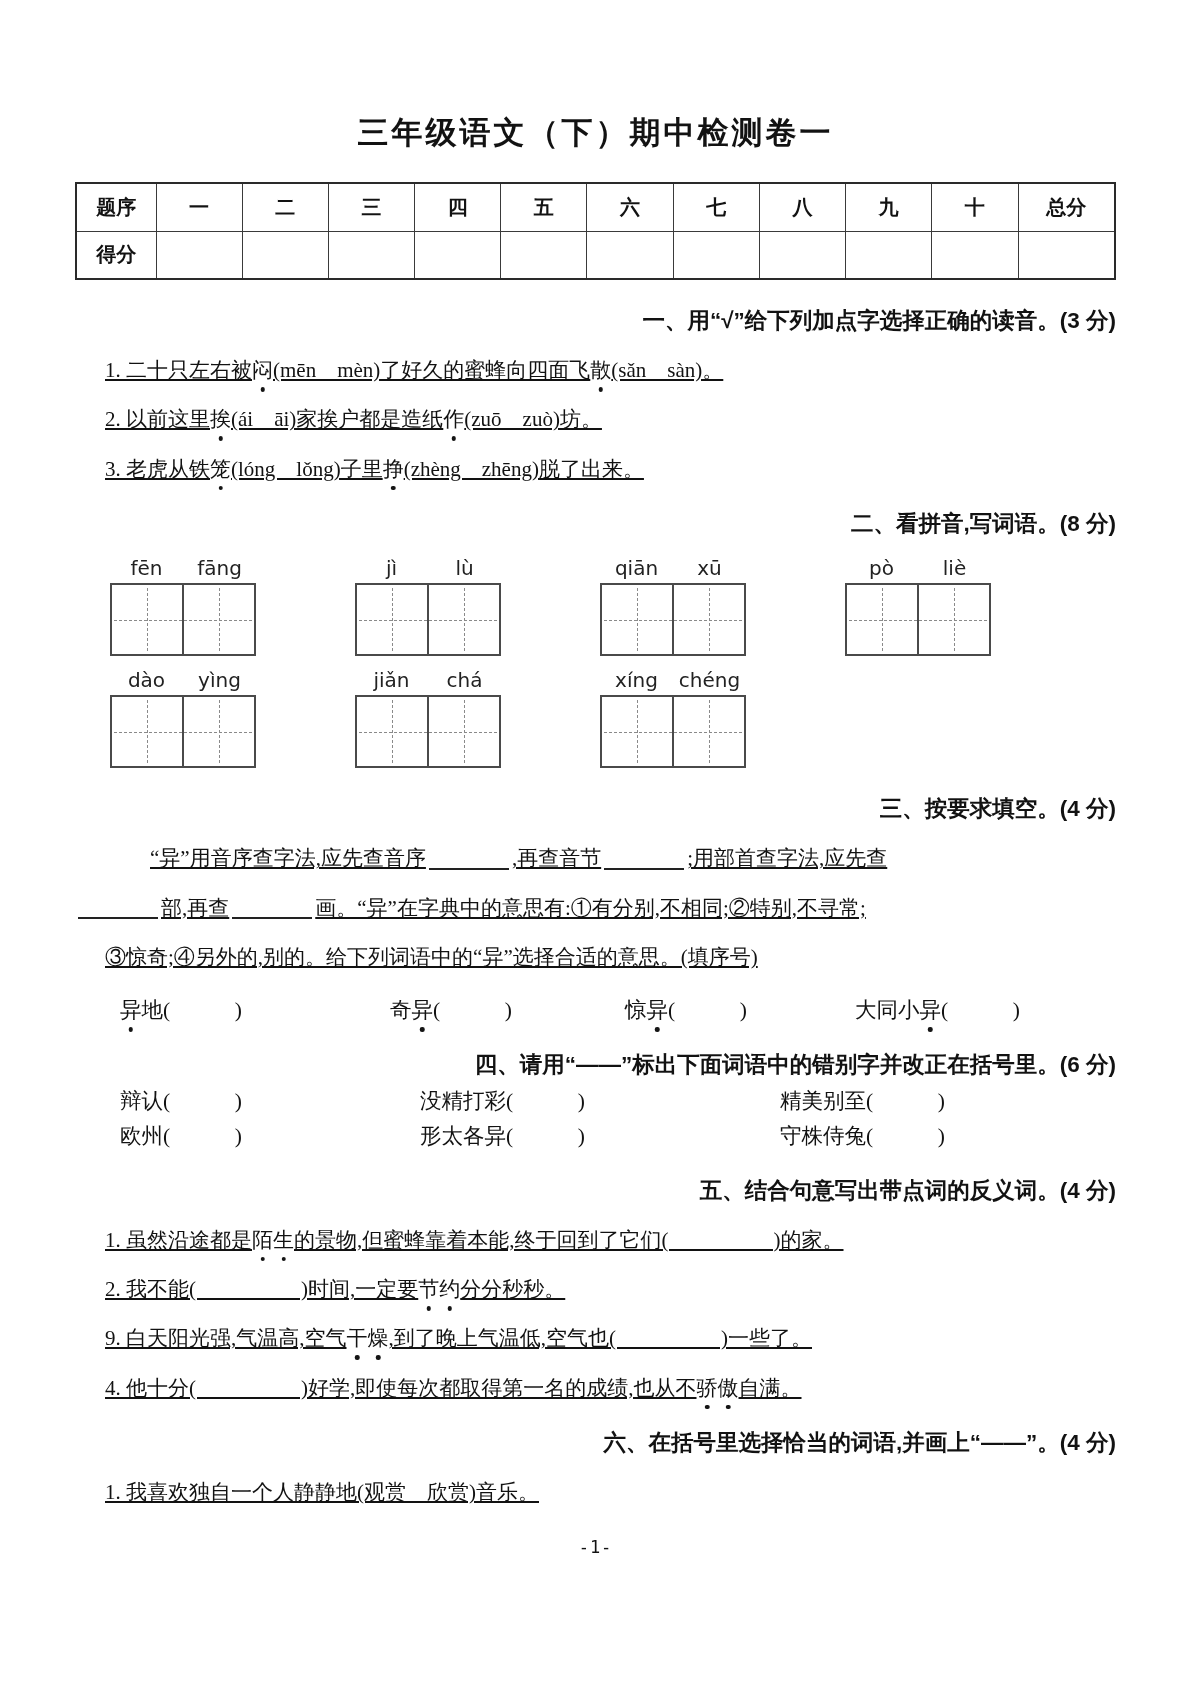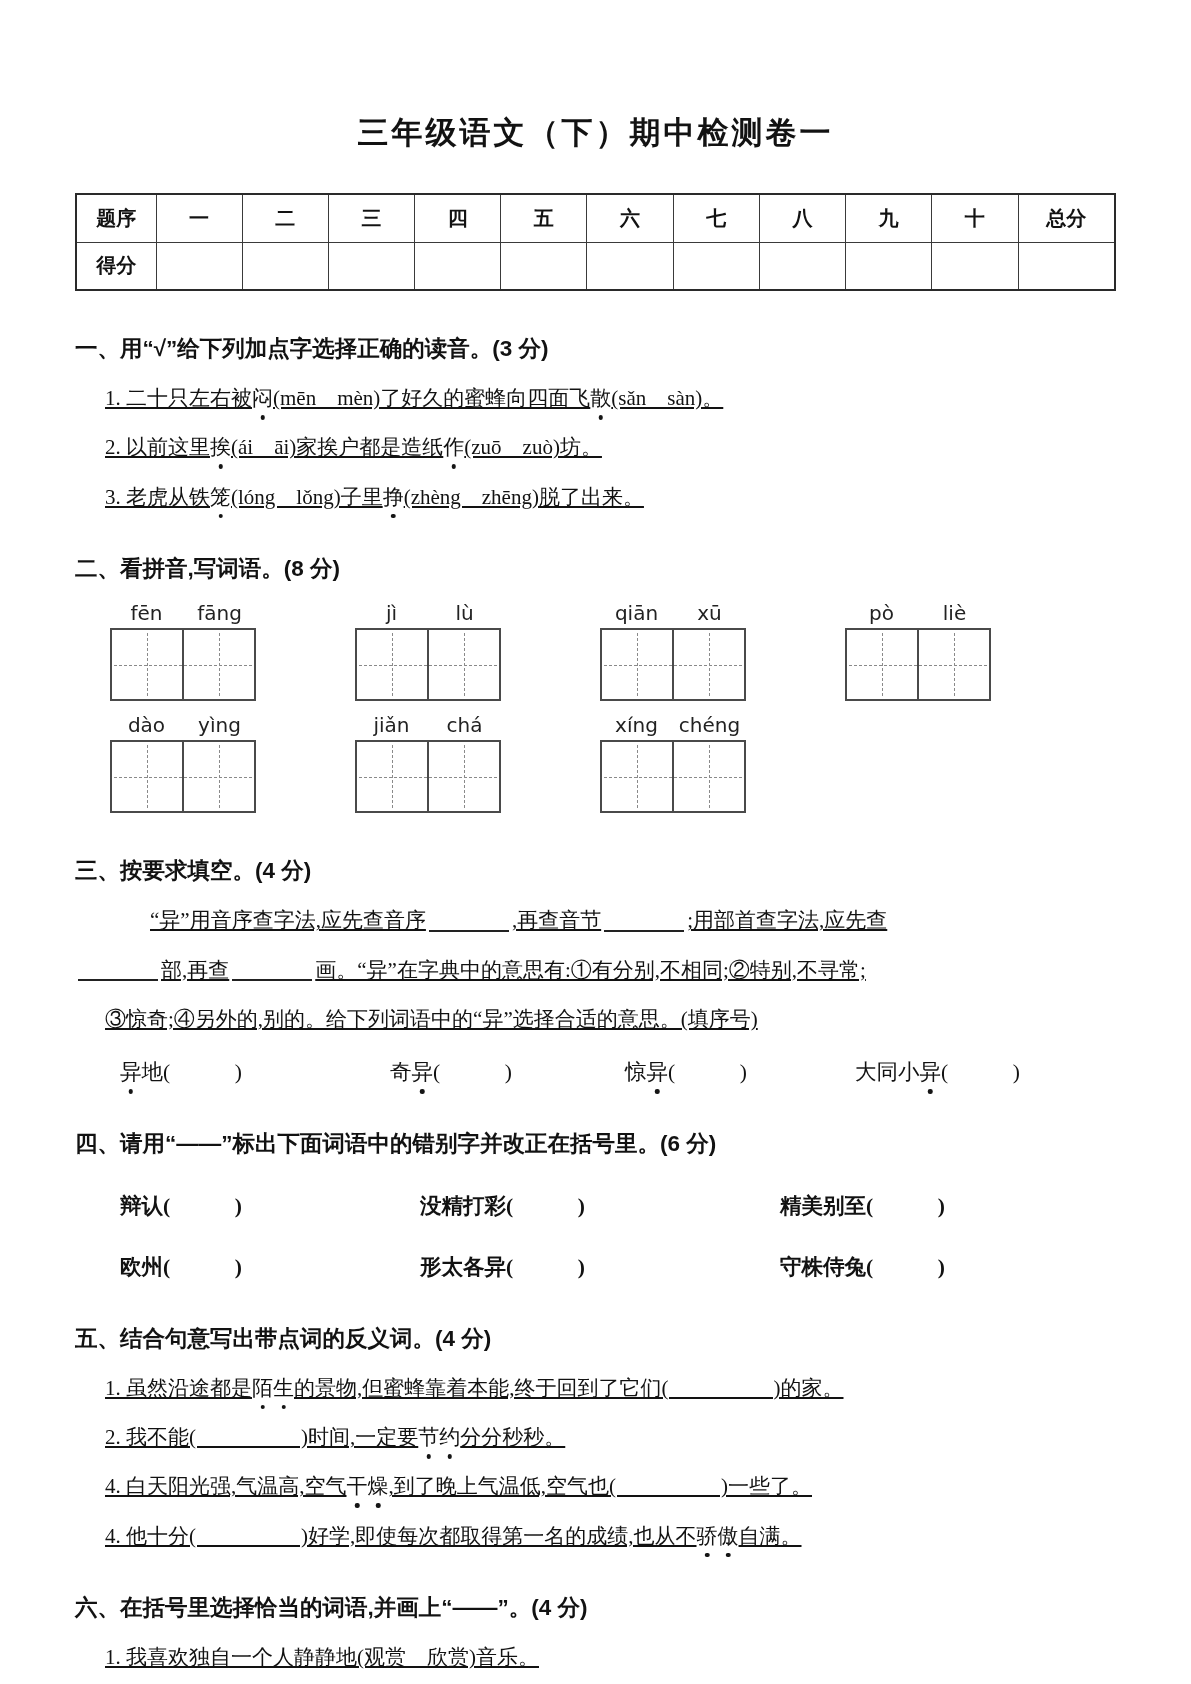"题序" table.score-table { margin: 39px auto 0 auto -> 28px auto 0 auto }
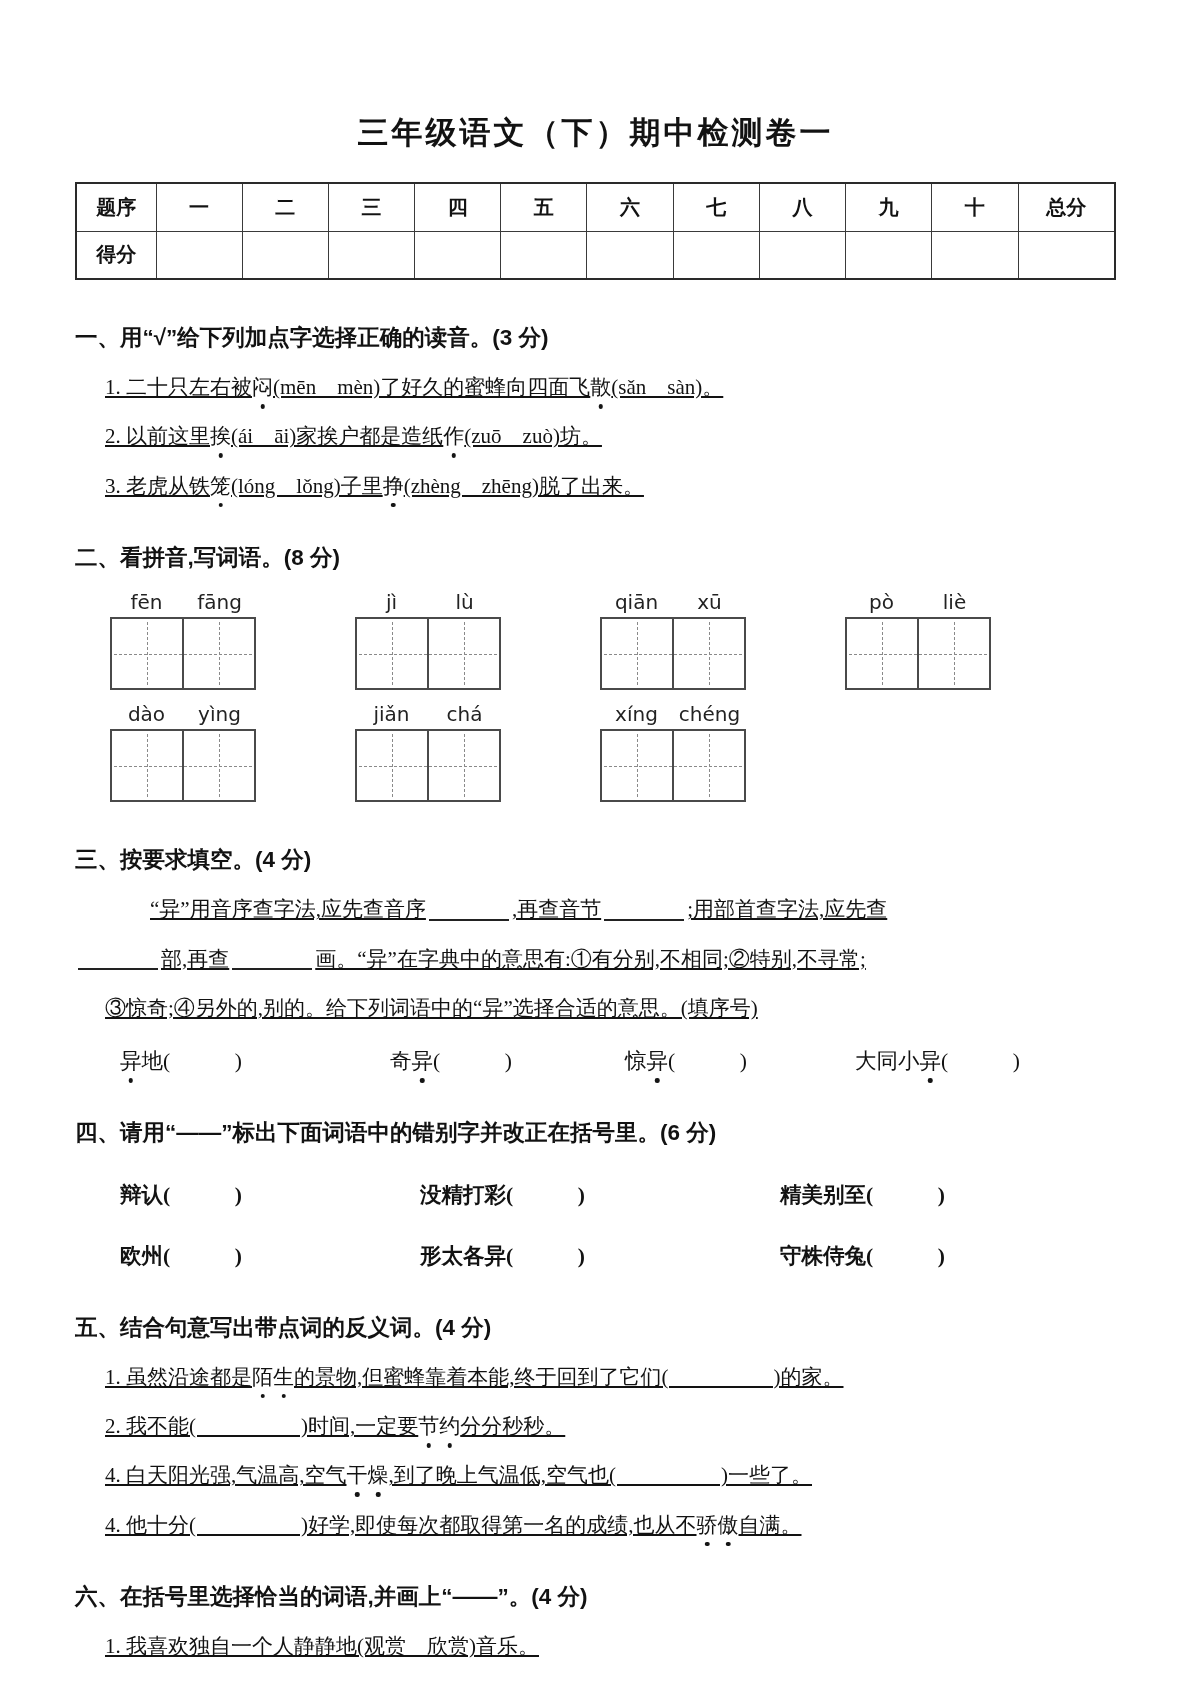"一、用“√”给下列加点字选择正确的读音。(3 分)" .mt-sec { margin-top: 44px -> 27px; text-align: none -> right }
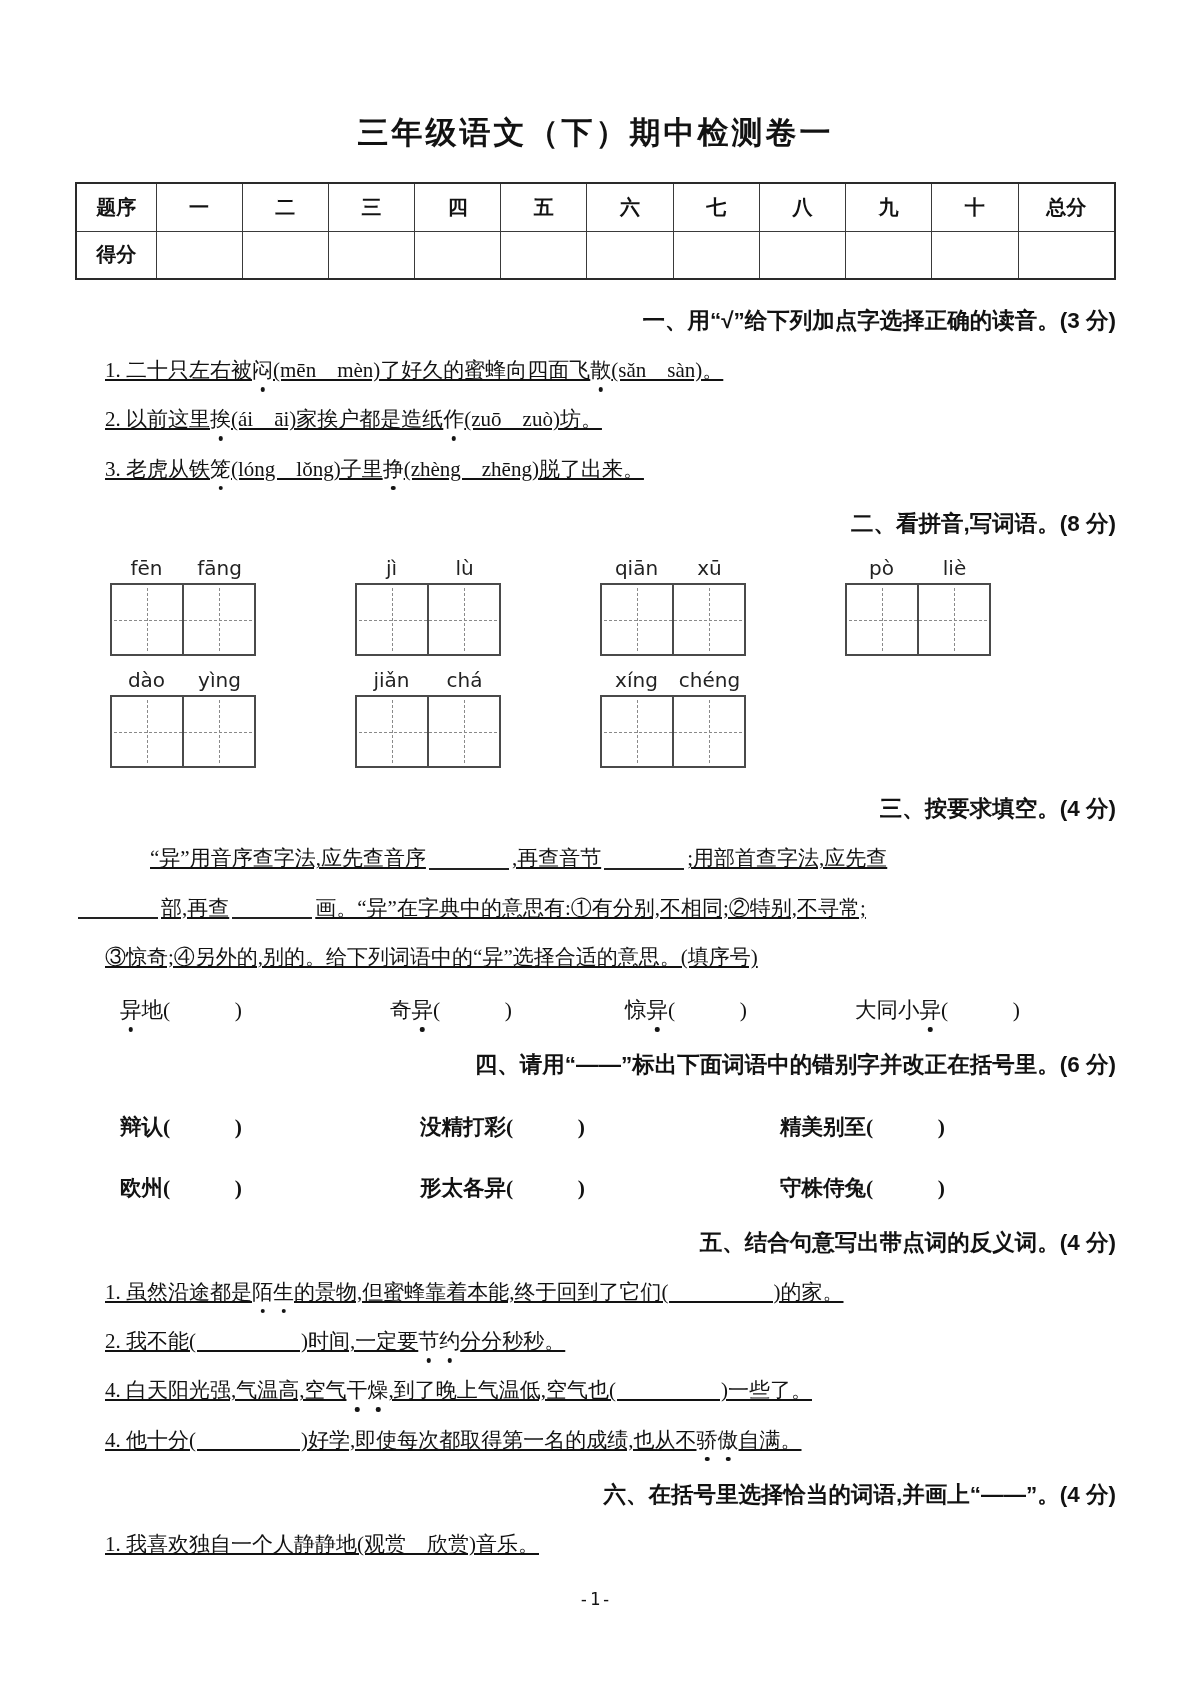"辩认( )" .fixrow { font-weight: bold -> none; margin-top: 32px -> 6px }
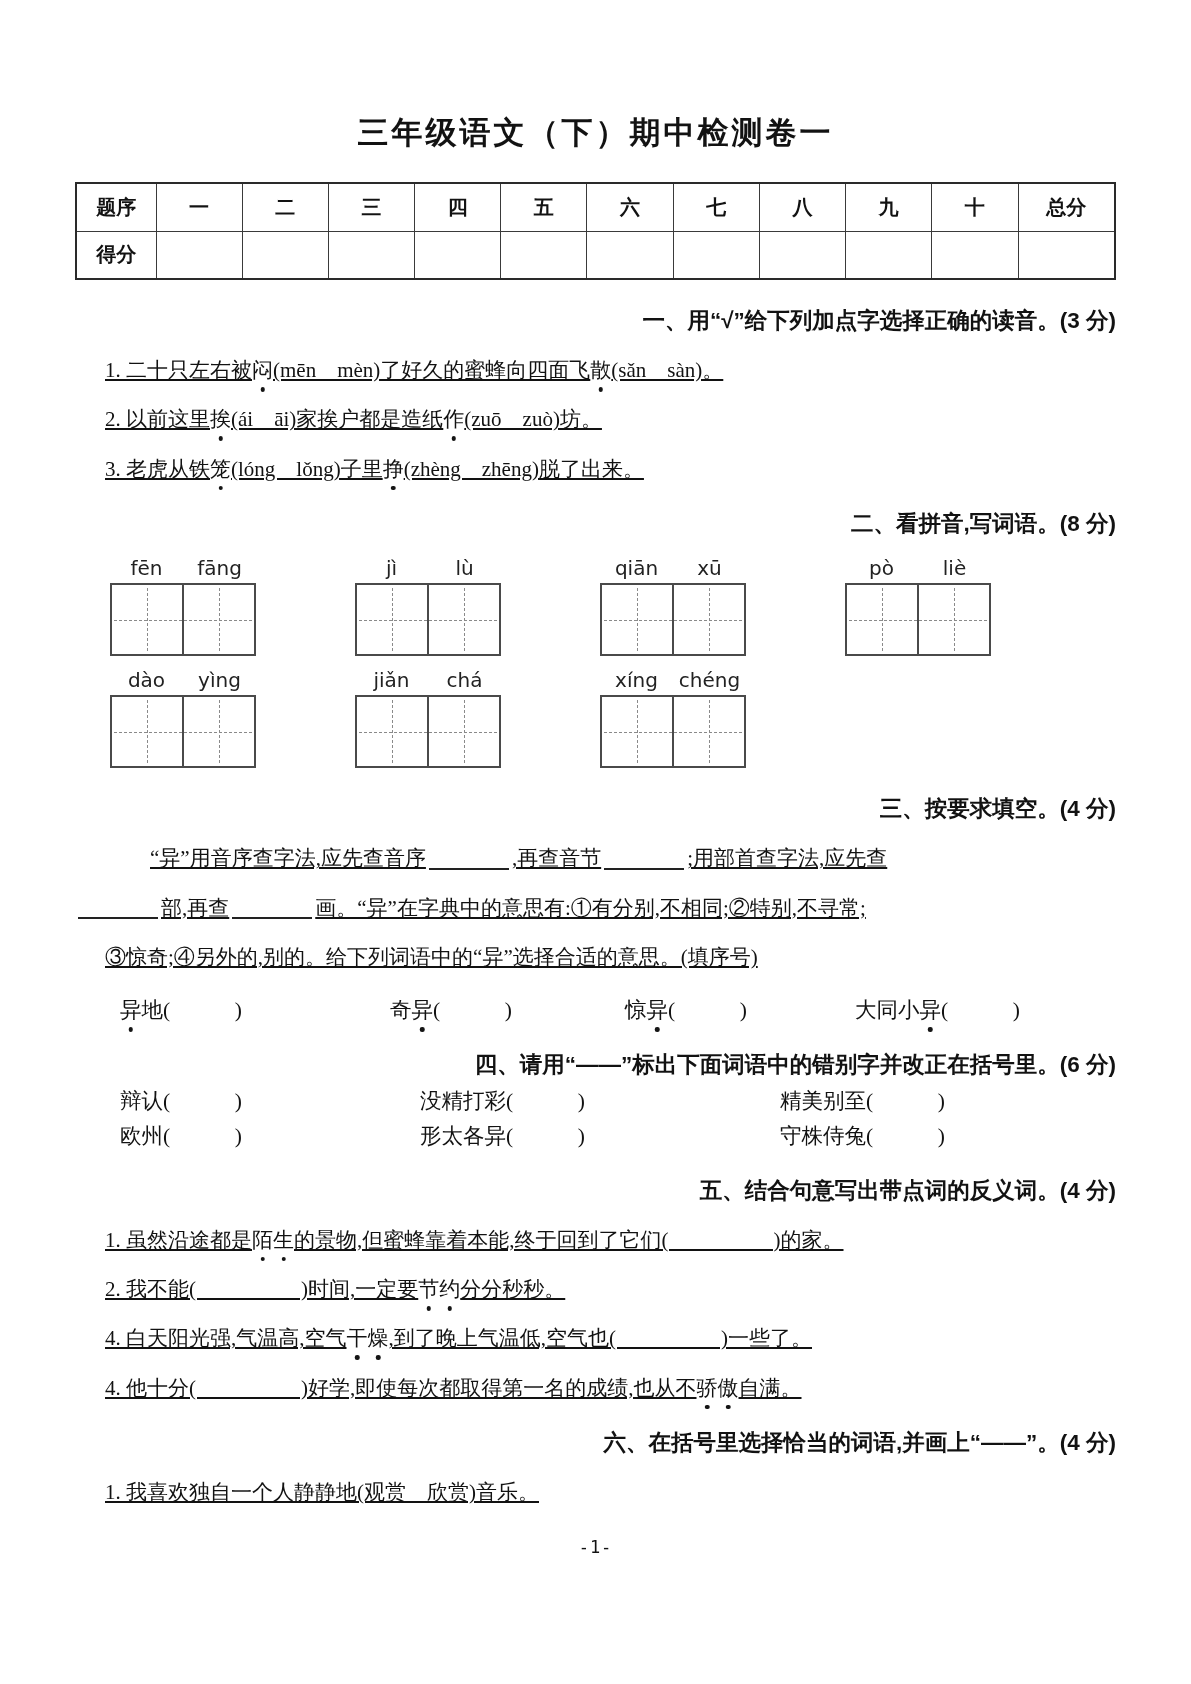"4. 白天阳光强,气温高,空气" span { text: 4 -> 9 }
